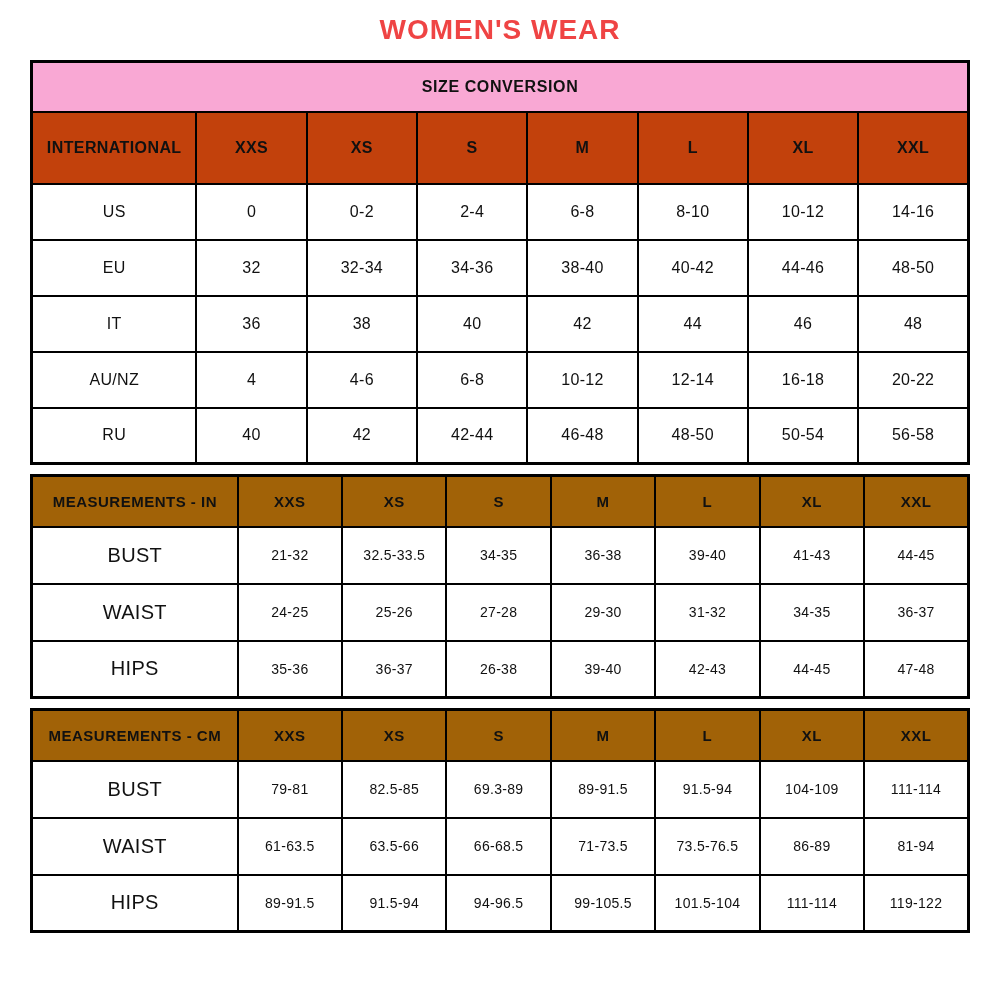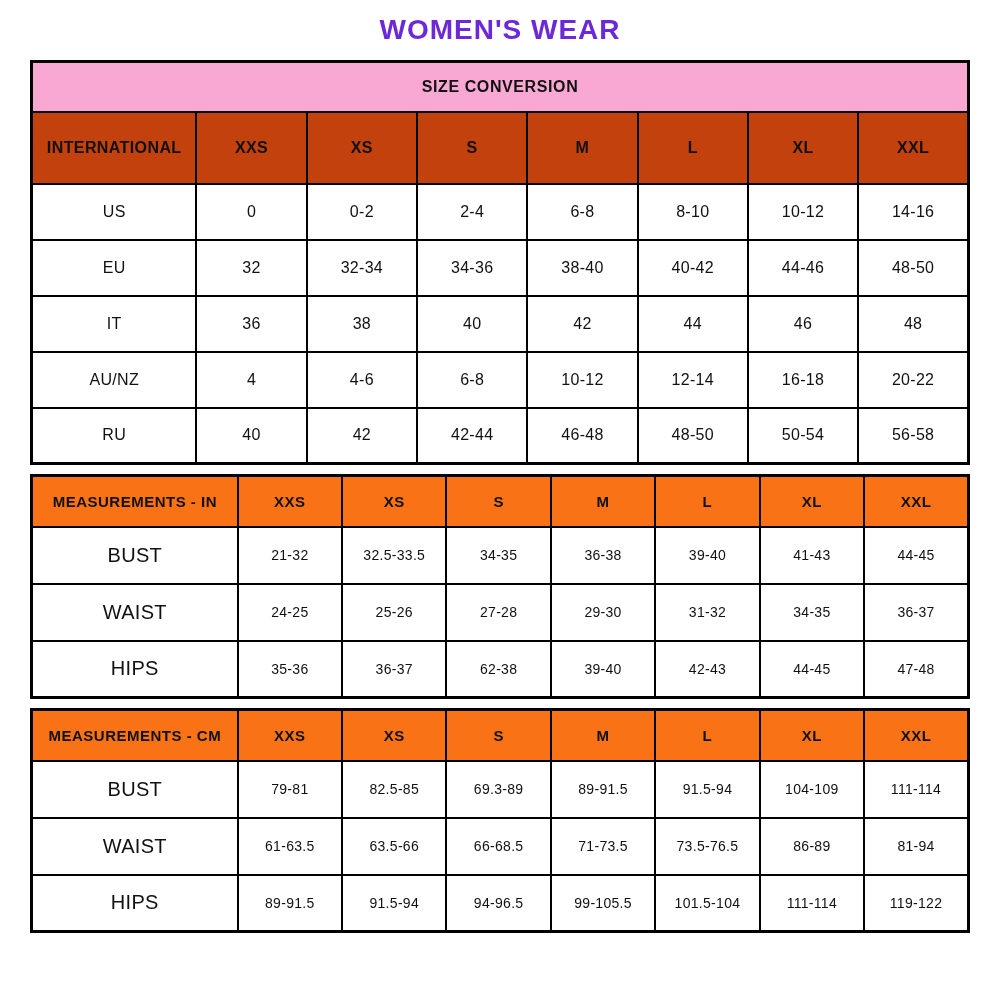"WOMEN'S WEAR" .page-title { color: #6d28d9 -> #ef4444 }
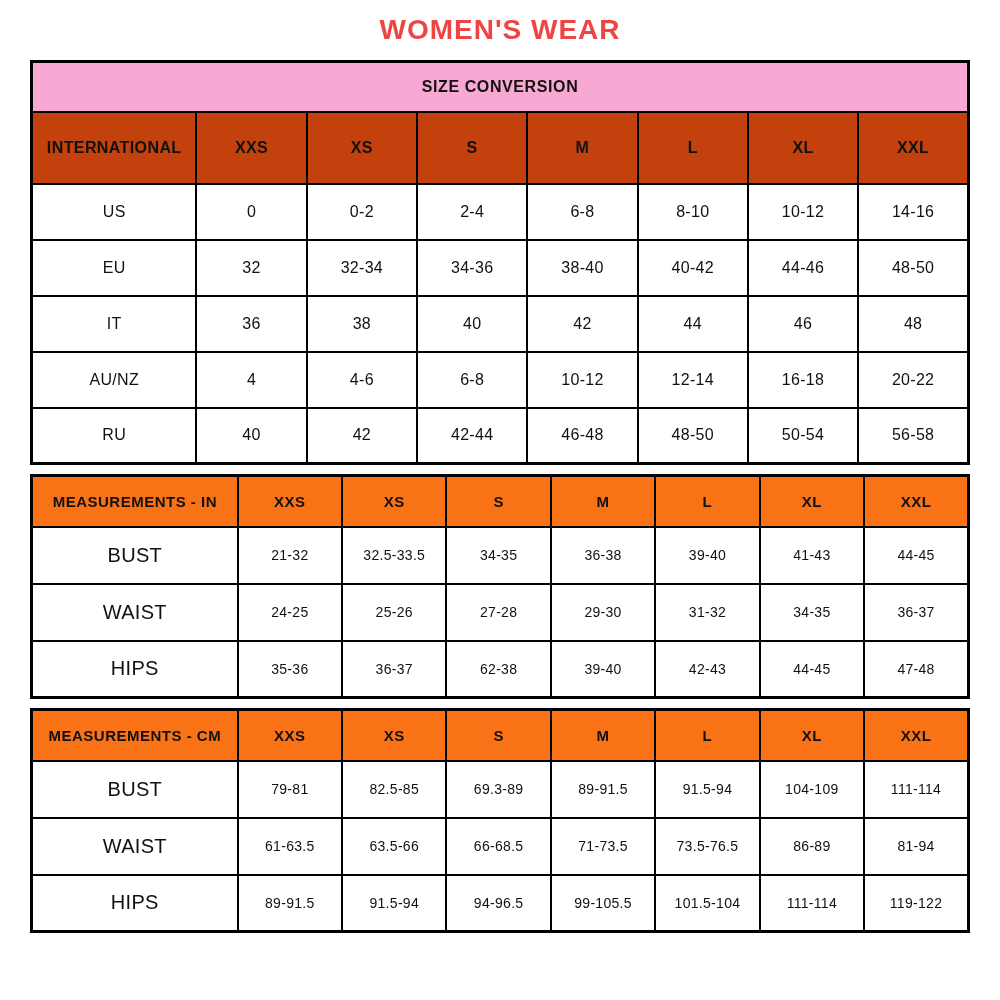"MEASUREMENTS - IN" .t2 thead th { background: #f97316 -> #a16207 }
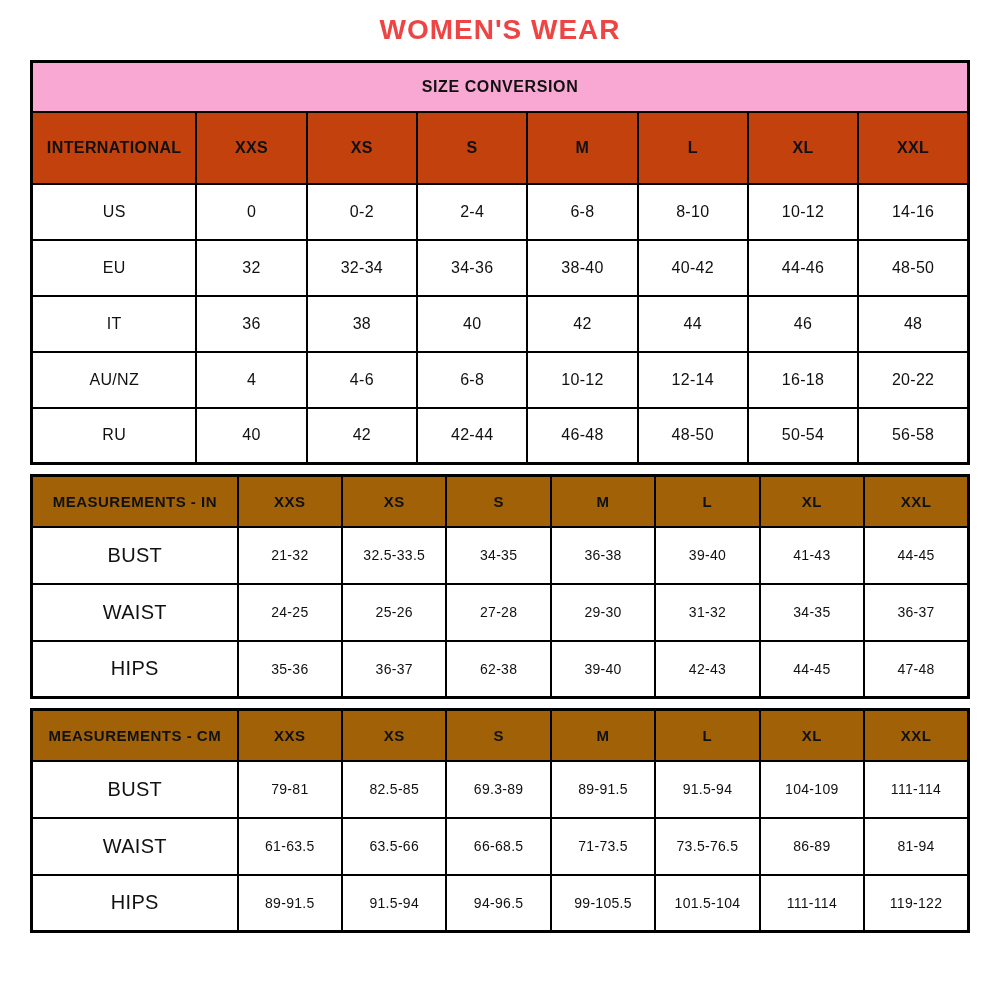"62-38" td { text: 62-38 -> 26-38 }
